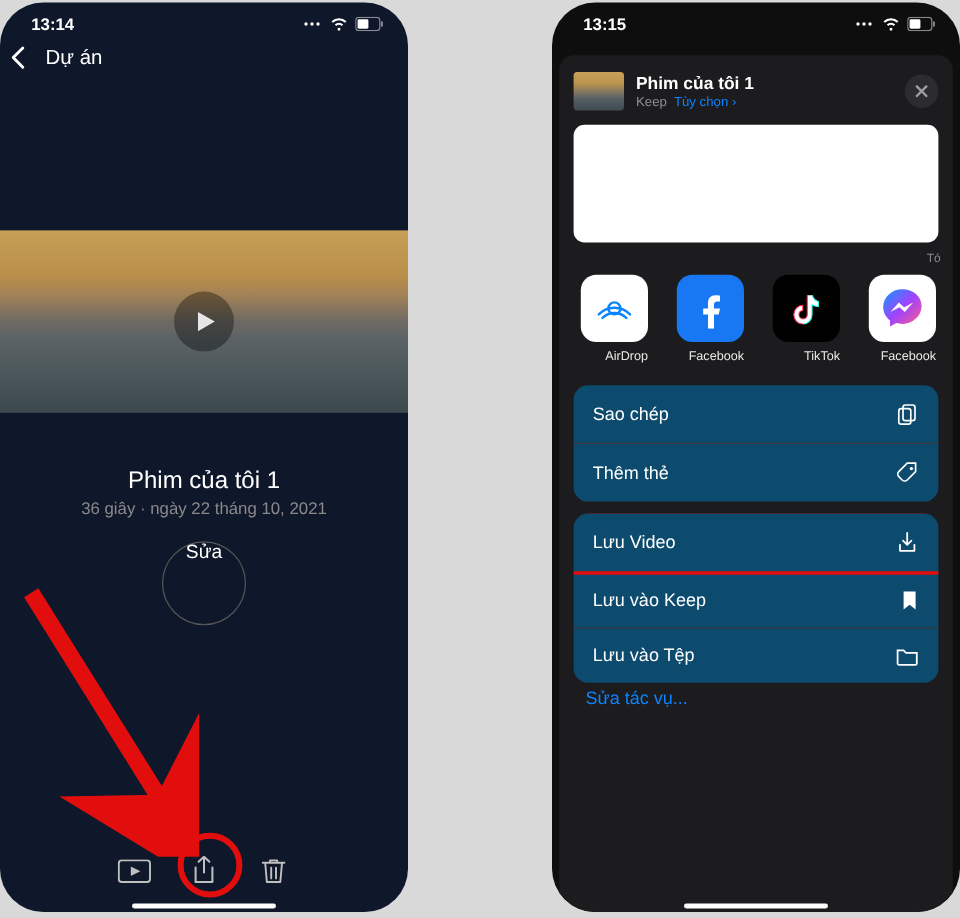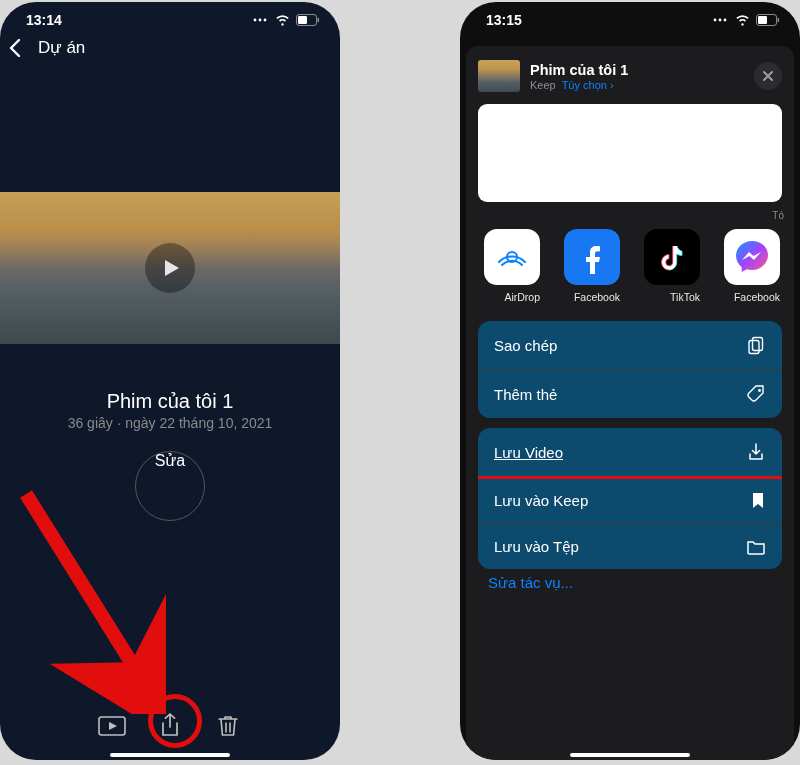"Lưu Video" .highlight { text-decoration: underline -> none }
